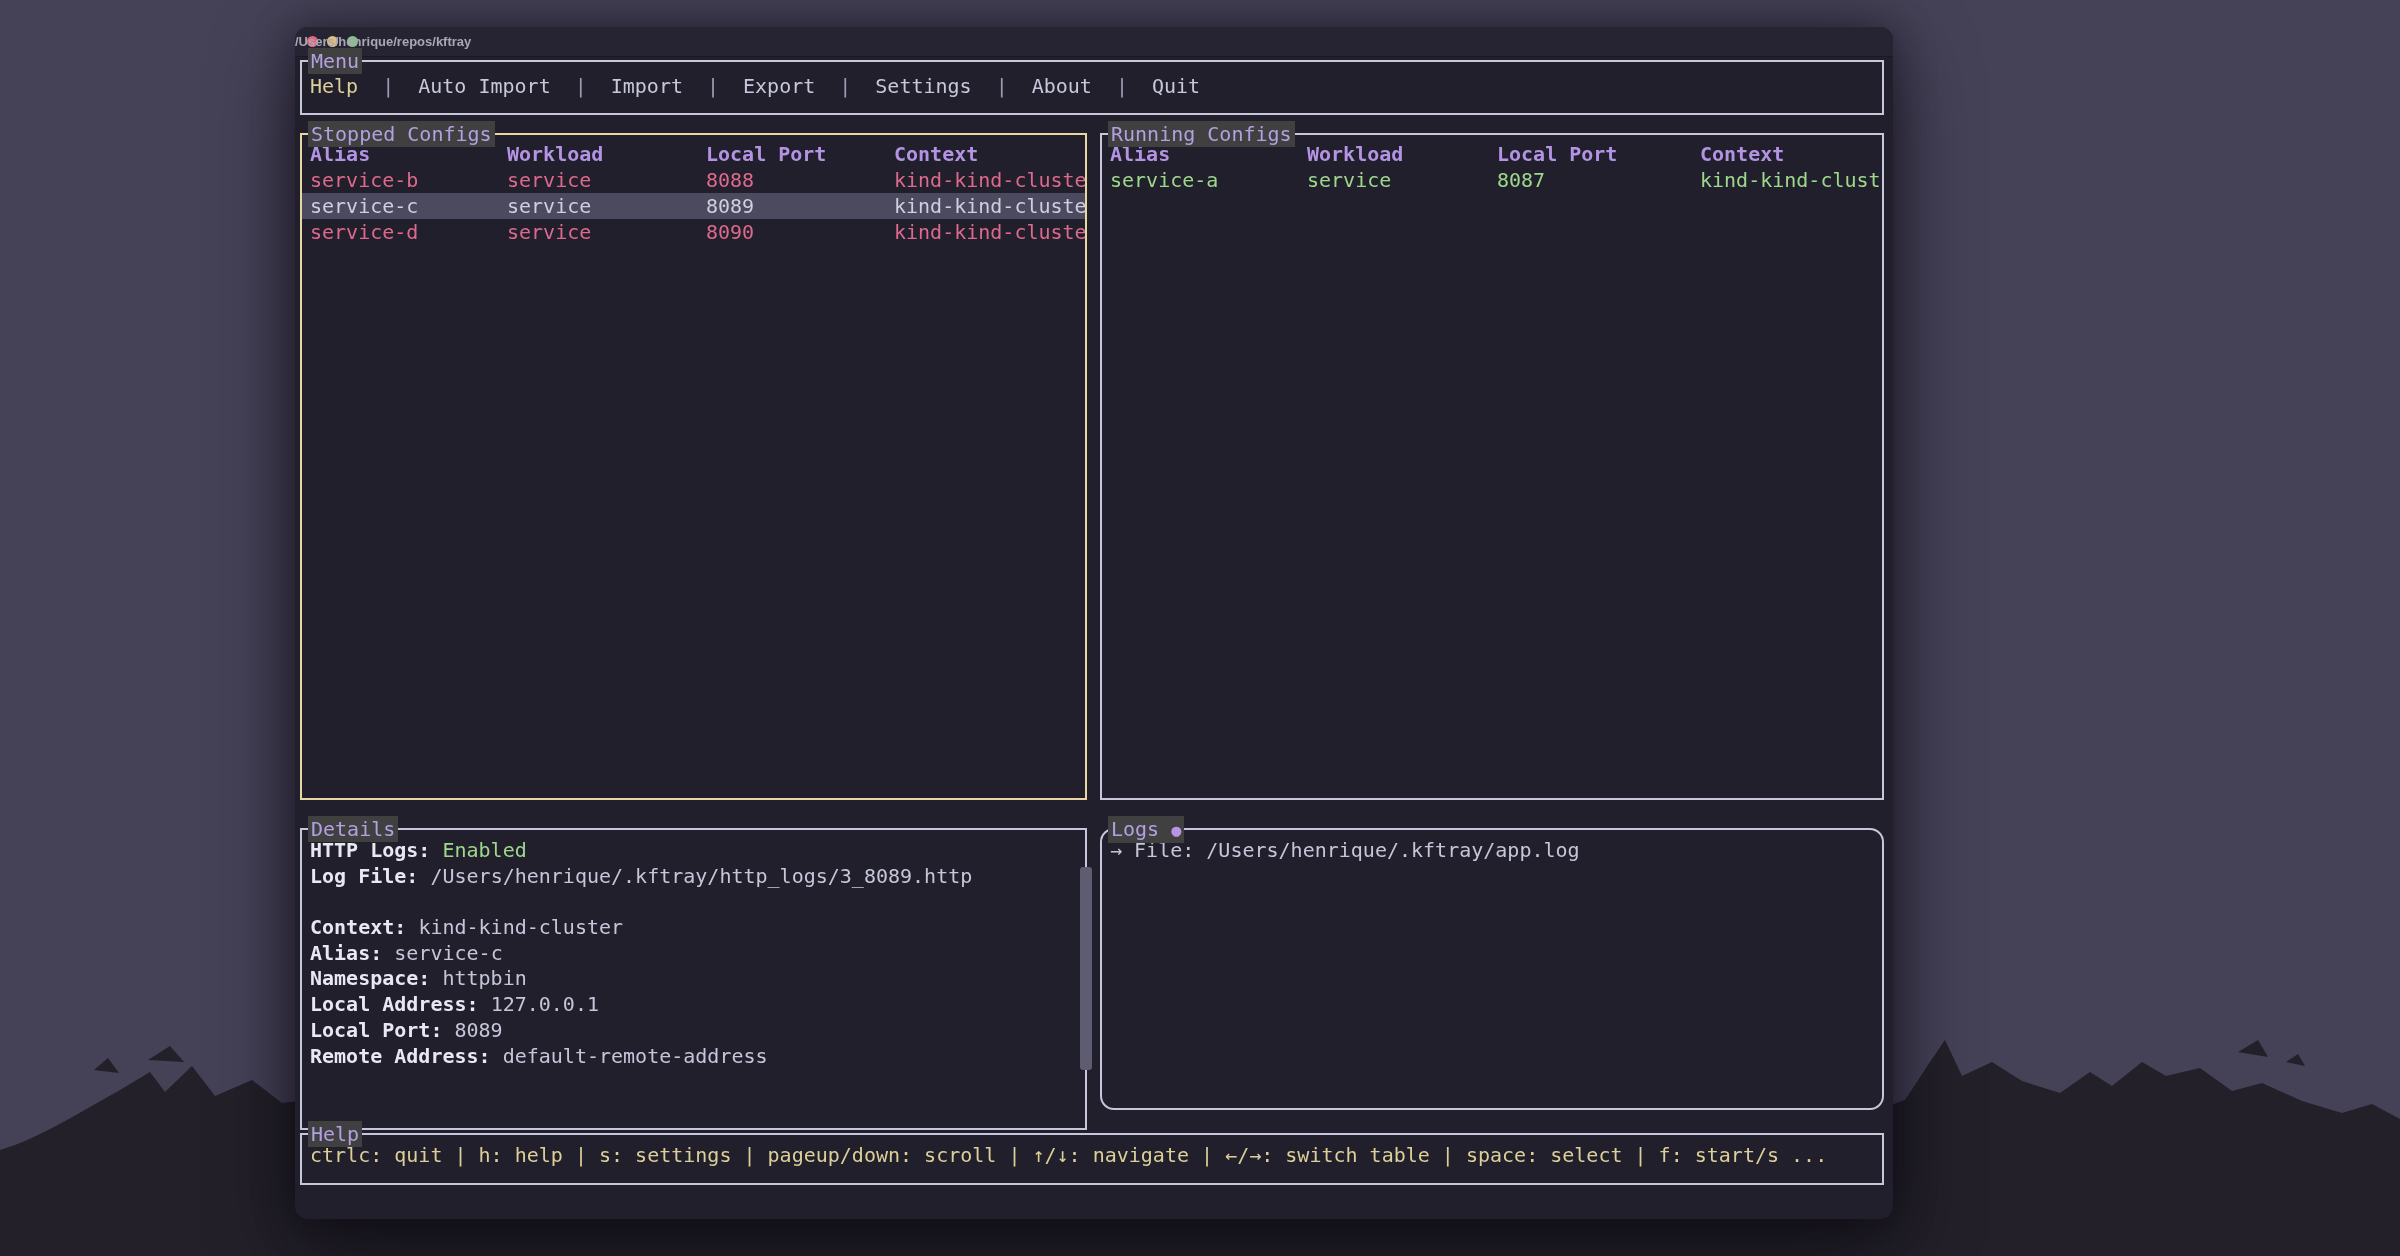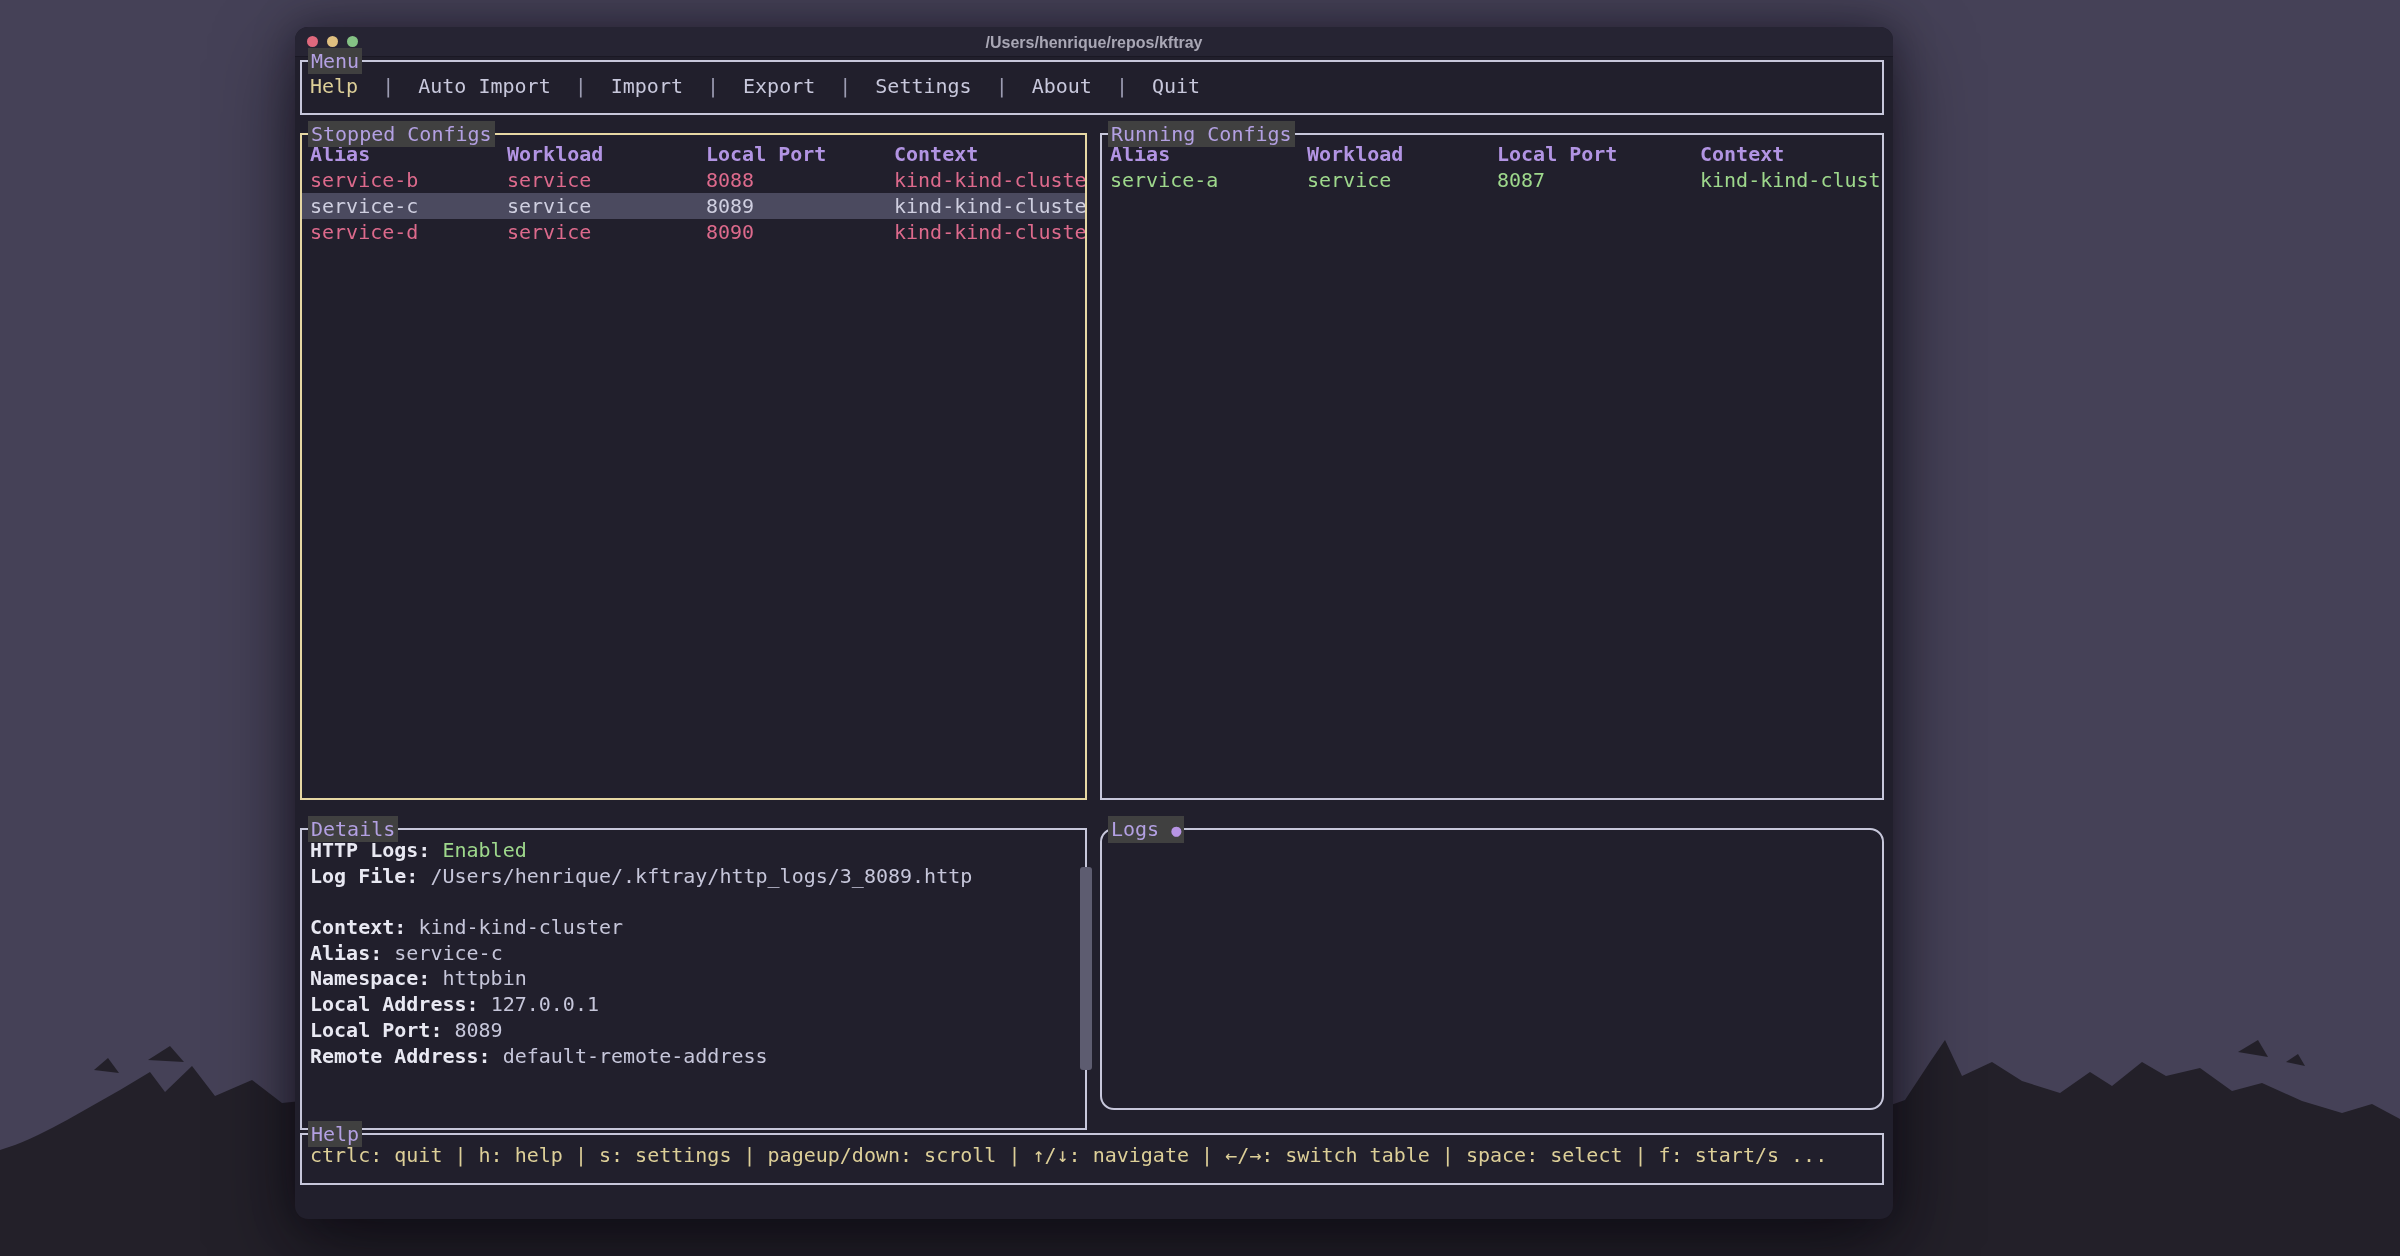"/Users/henrique/repos/kftray" .wintitle { font-size: 16px -> 13px; text-align: center -> left }
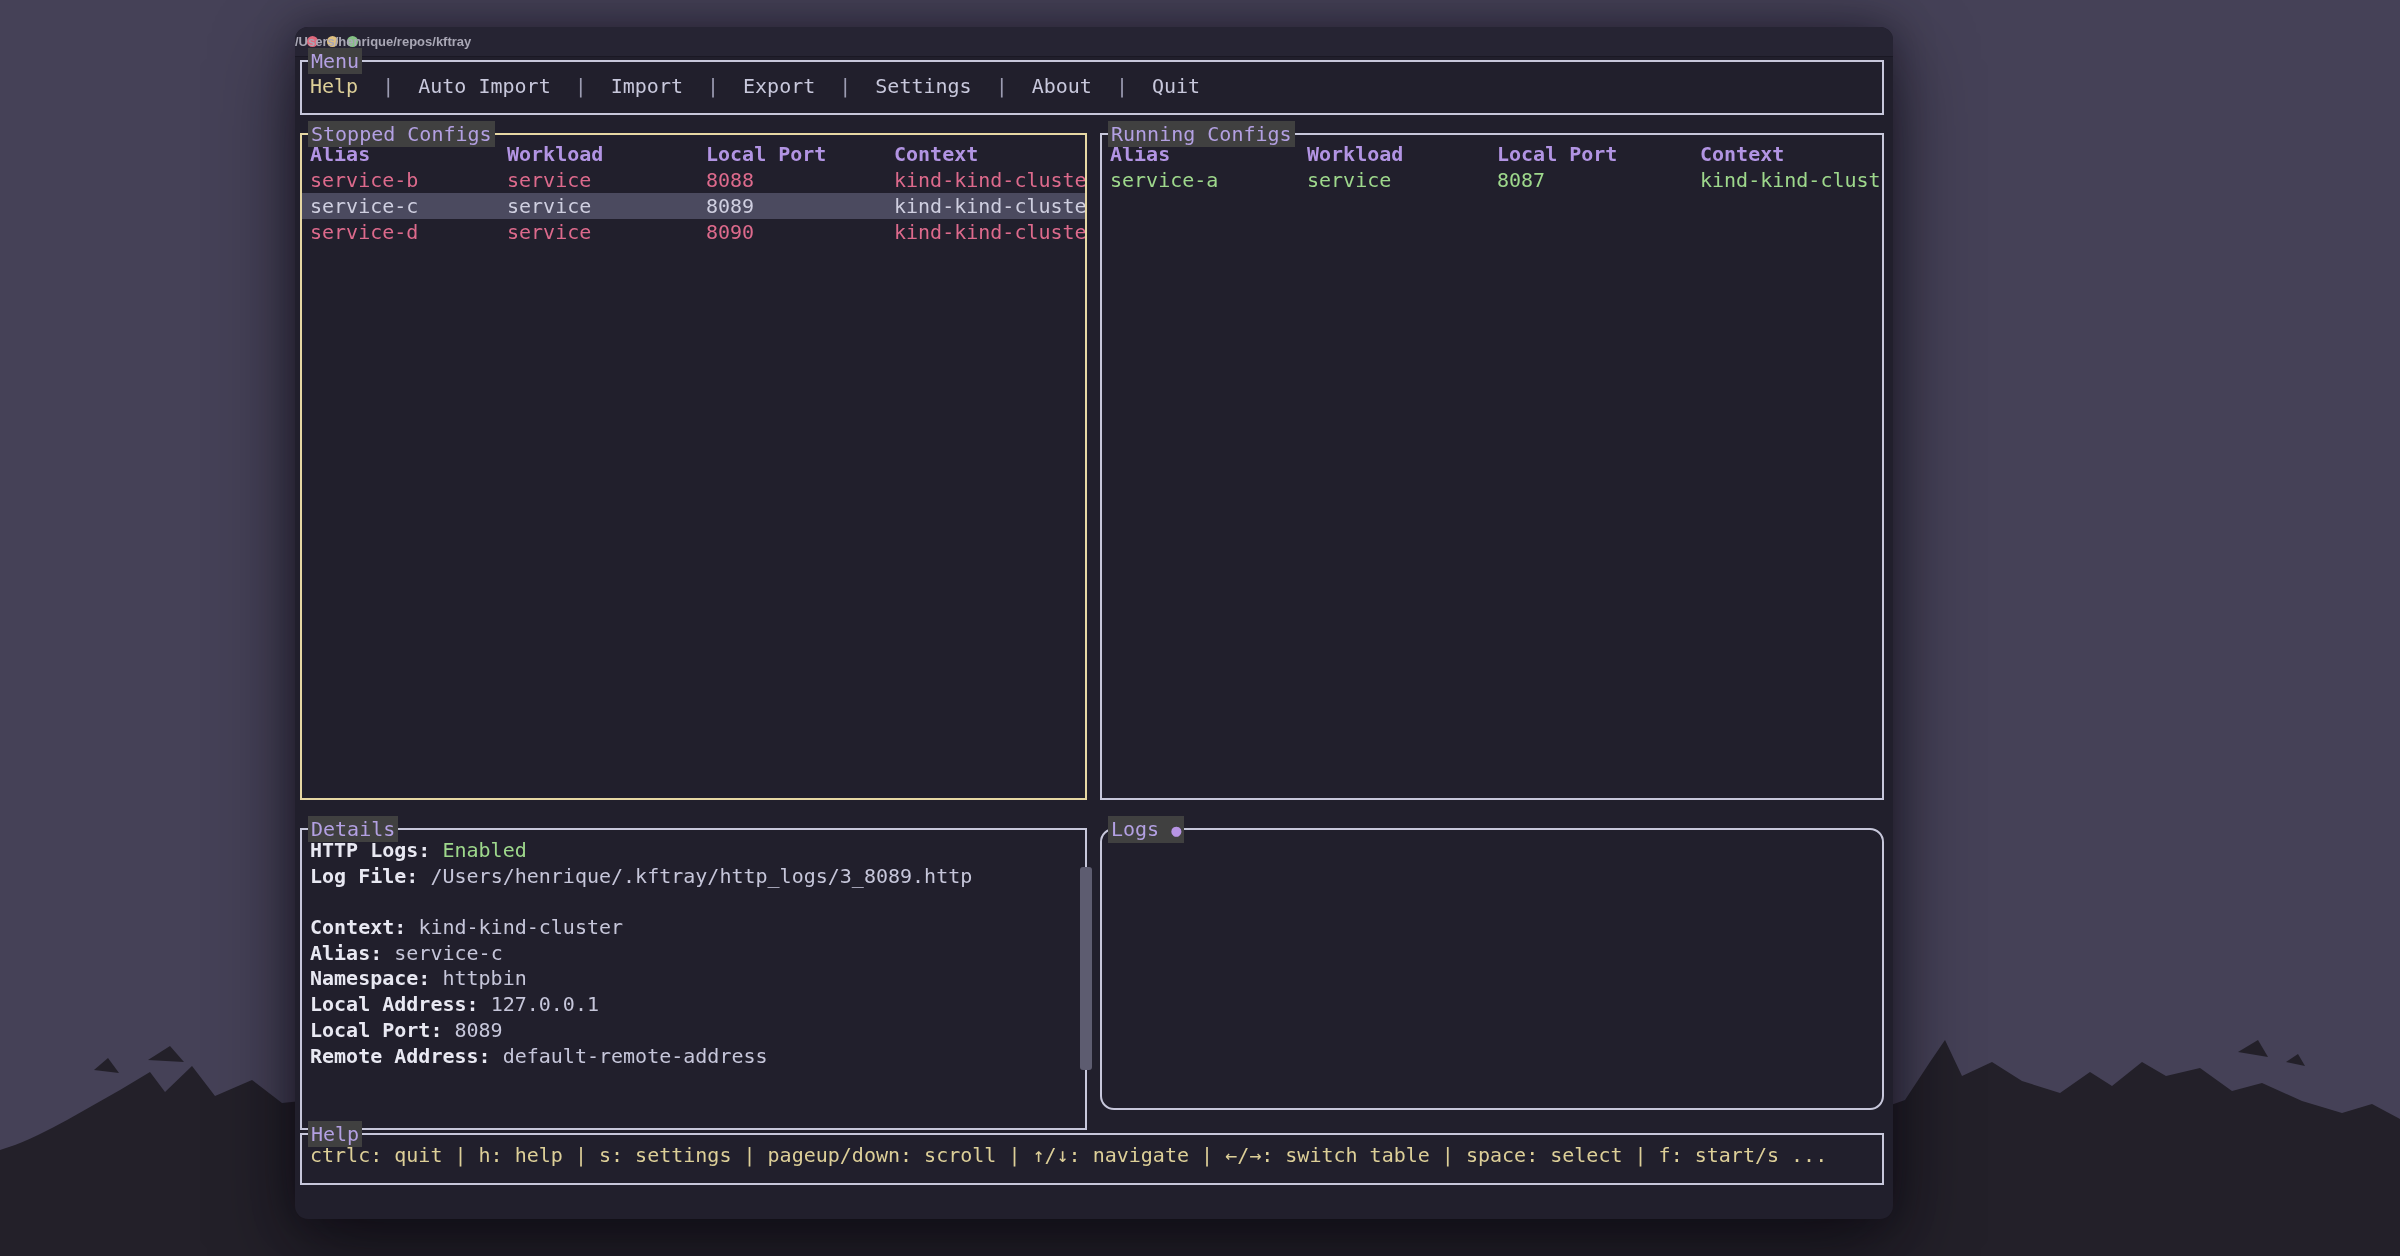"→ File: /Users/henrique/.kftray/app.log" div.logs-line { html: none -> <div>→ File: /Users/henrique/.kftray/app.log</div> }
